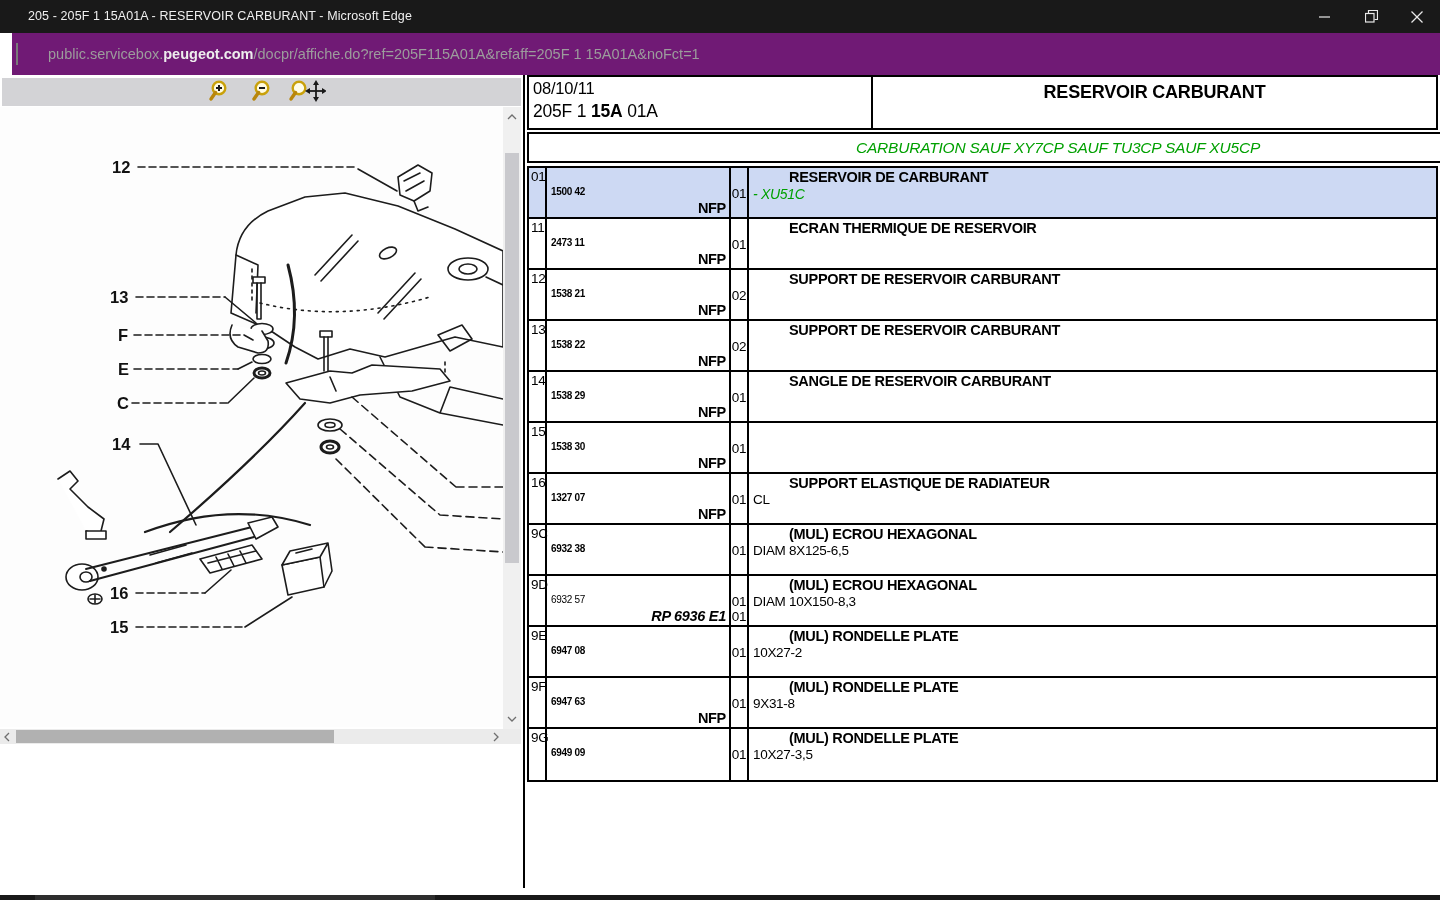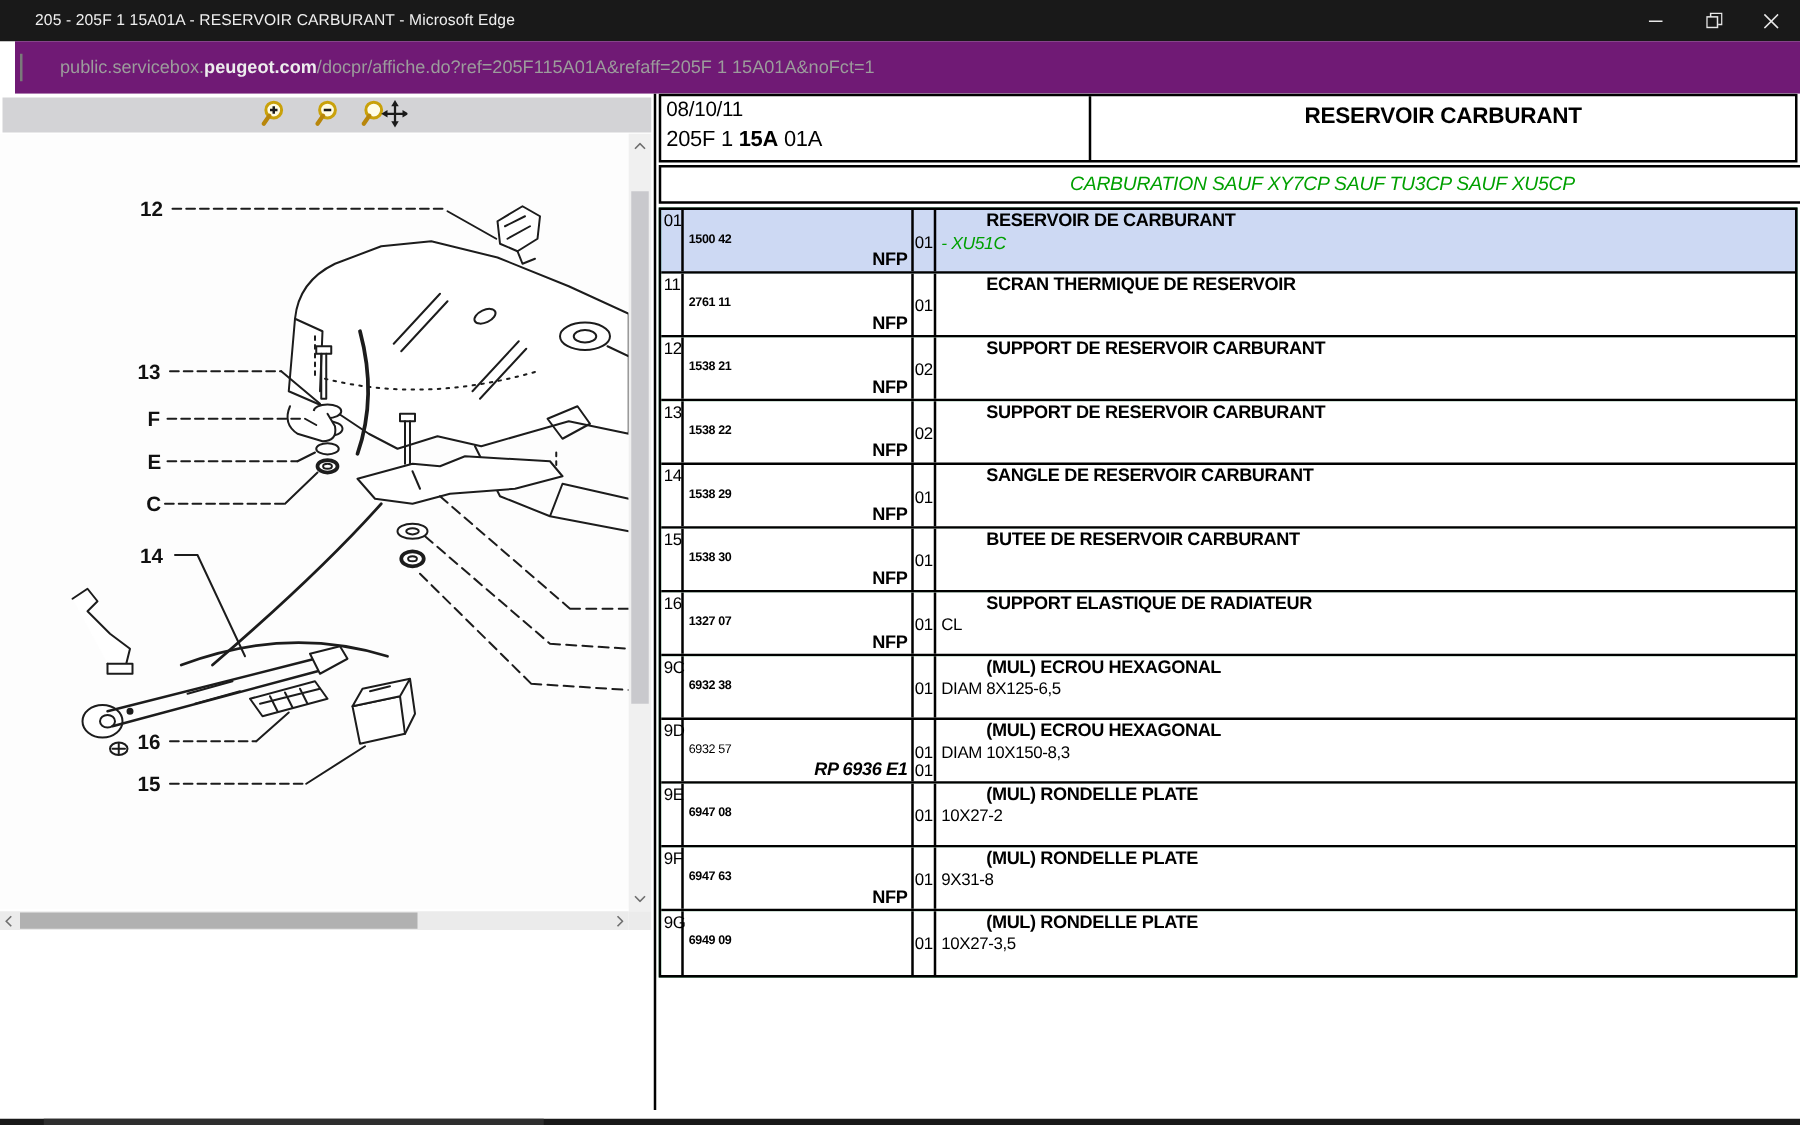"2761 11" span.part { text: 2761 -> 2473 }
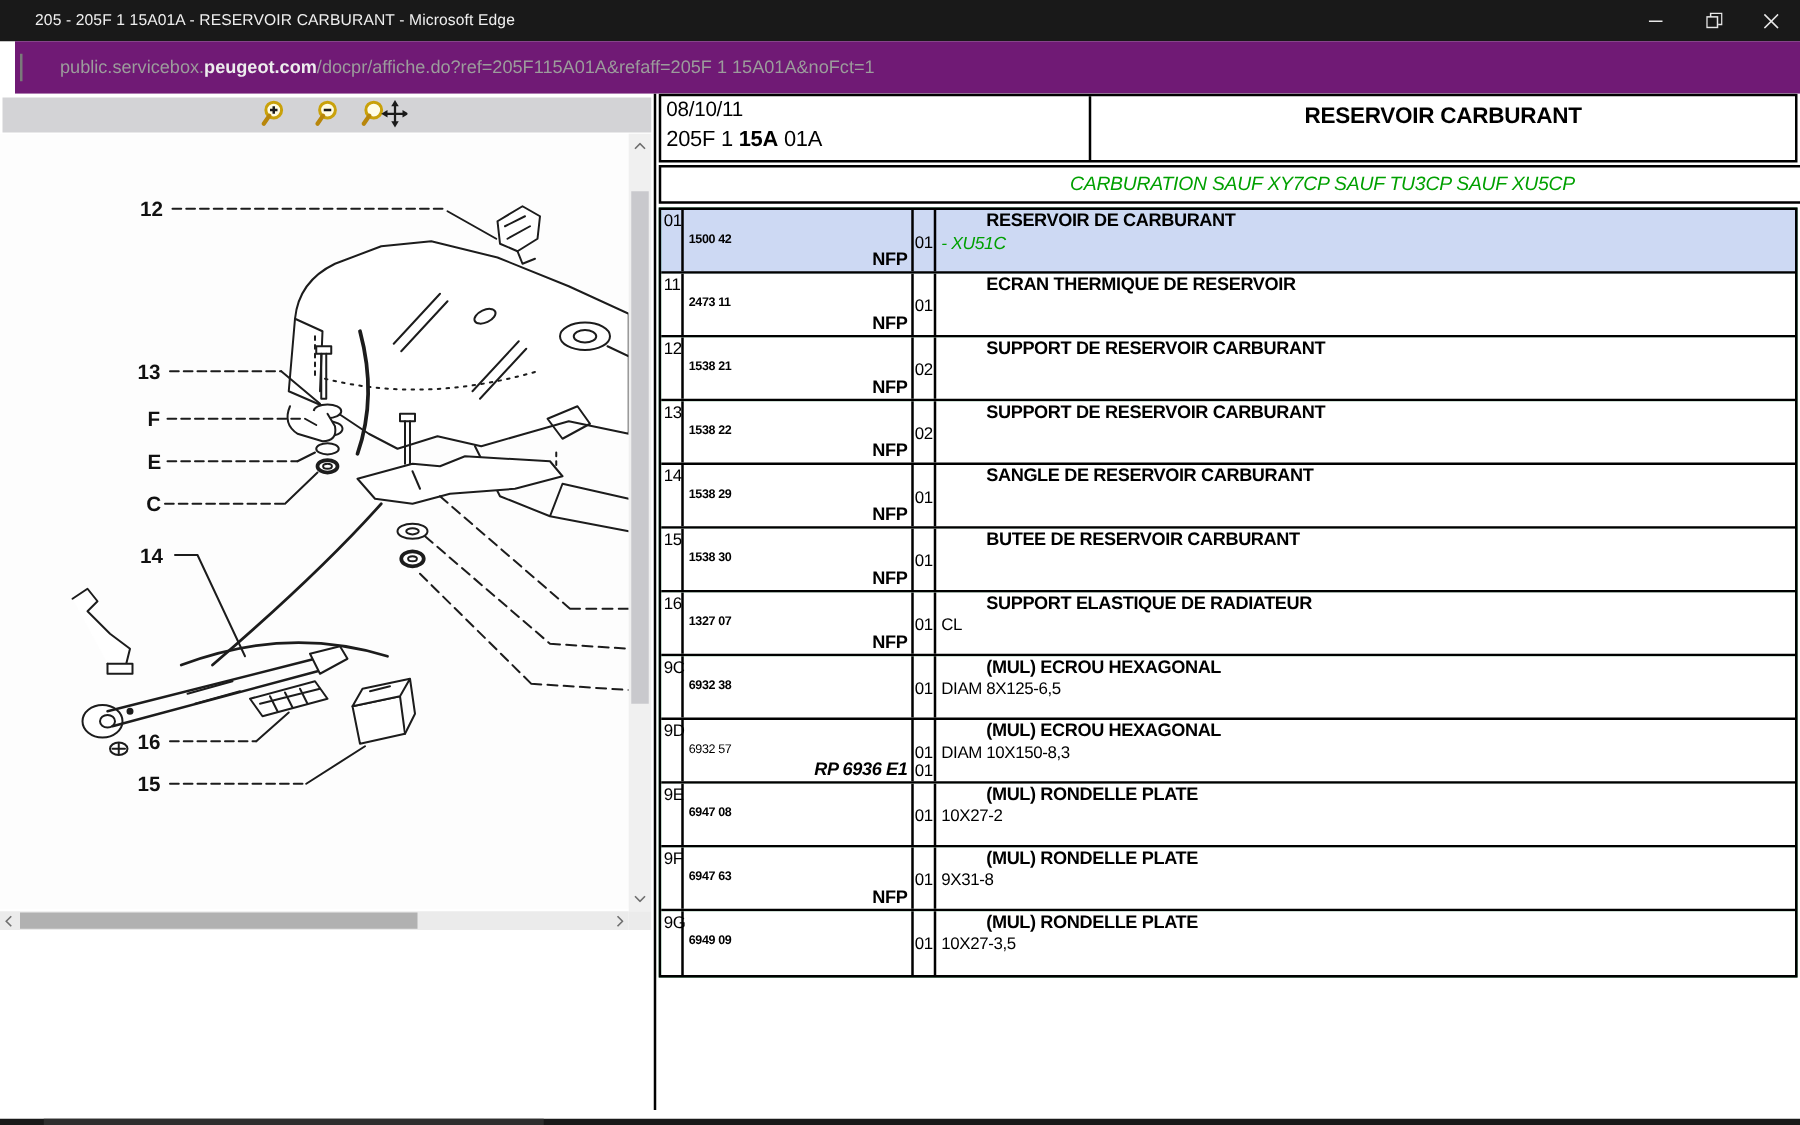"BUTEE DE RESERVOIR CARBURANT" div.c { html: <div> <span>BUTEE DE RESERVOIR CARBURANT</span> </div> -> none }
